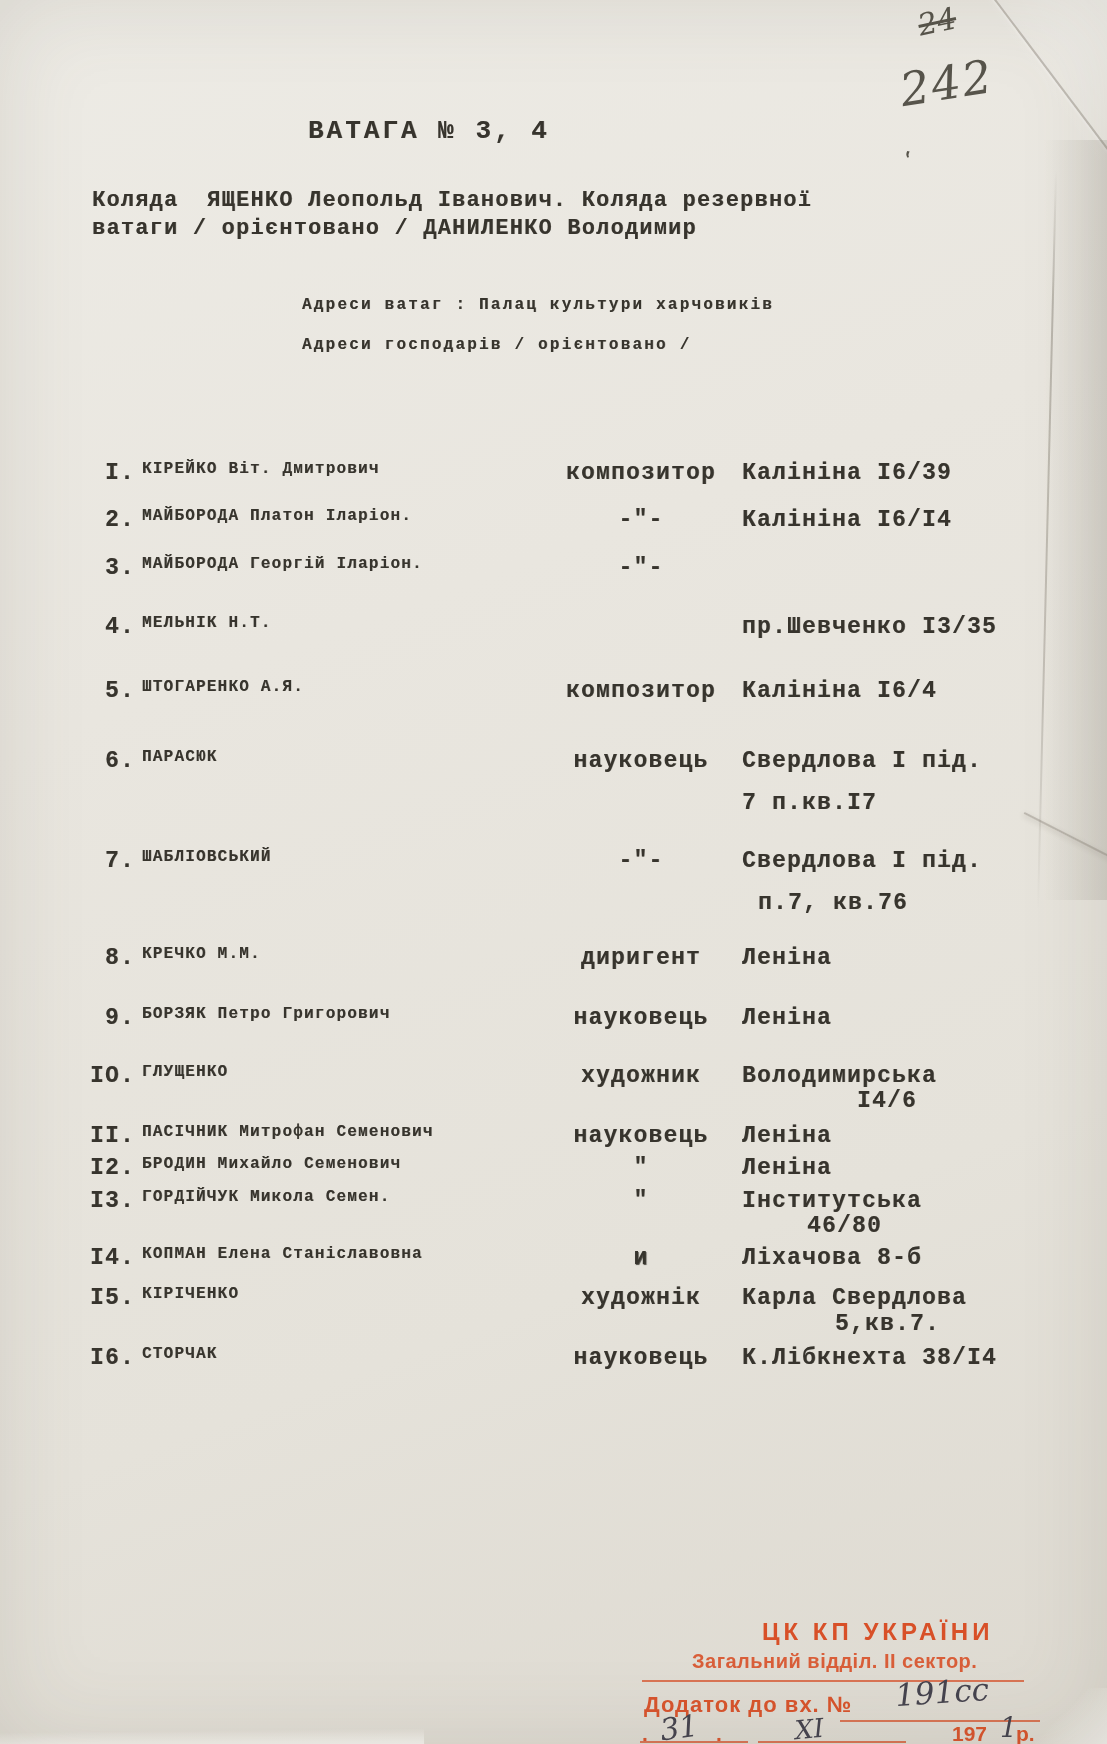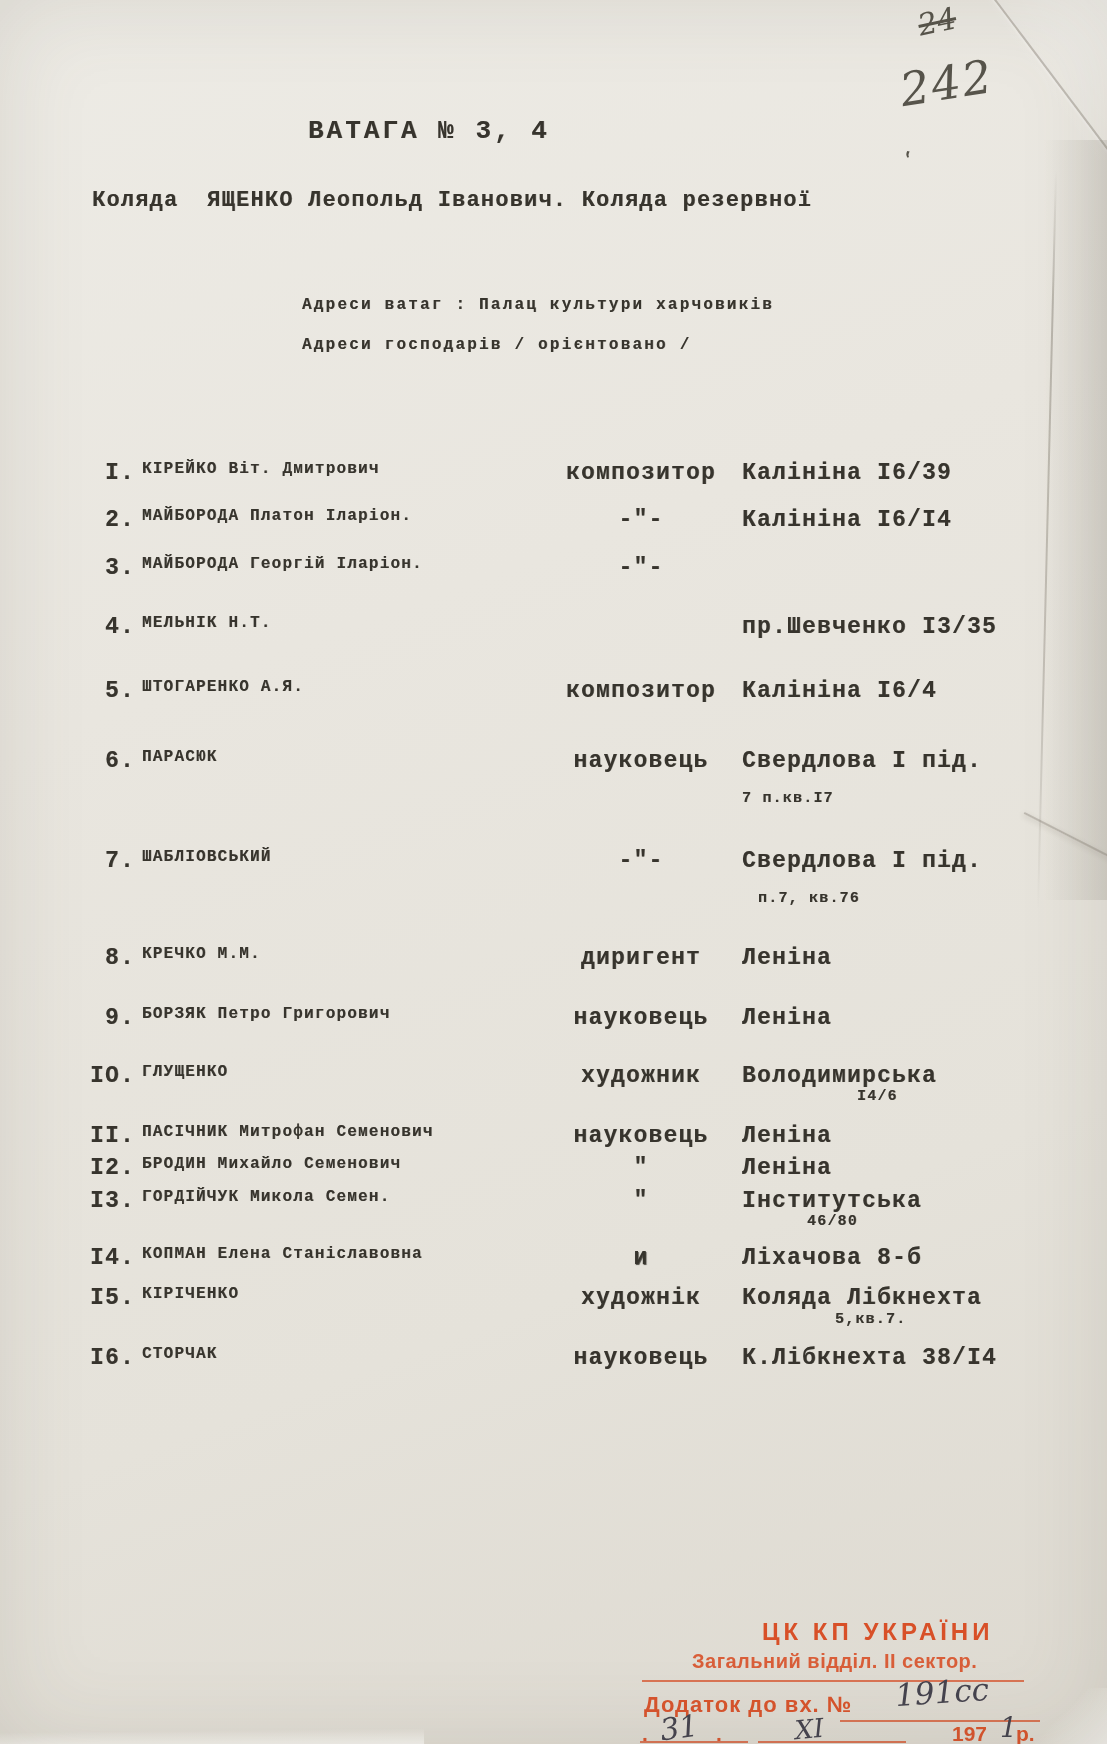"ватаги / орієнтовано / ДАНИЛЕНКО" div.tw { html: none -> <div>ватаги / орієнтовано / ДАНИЛЕНКО Володимир</div> }
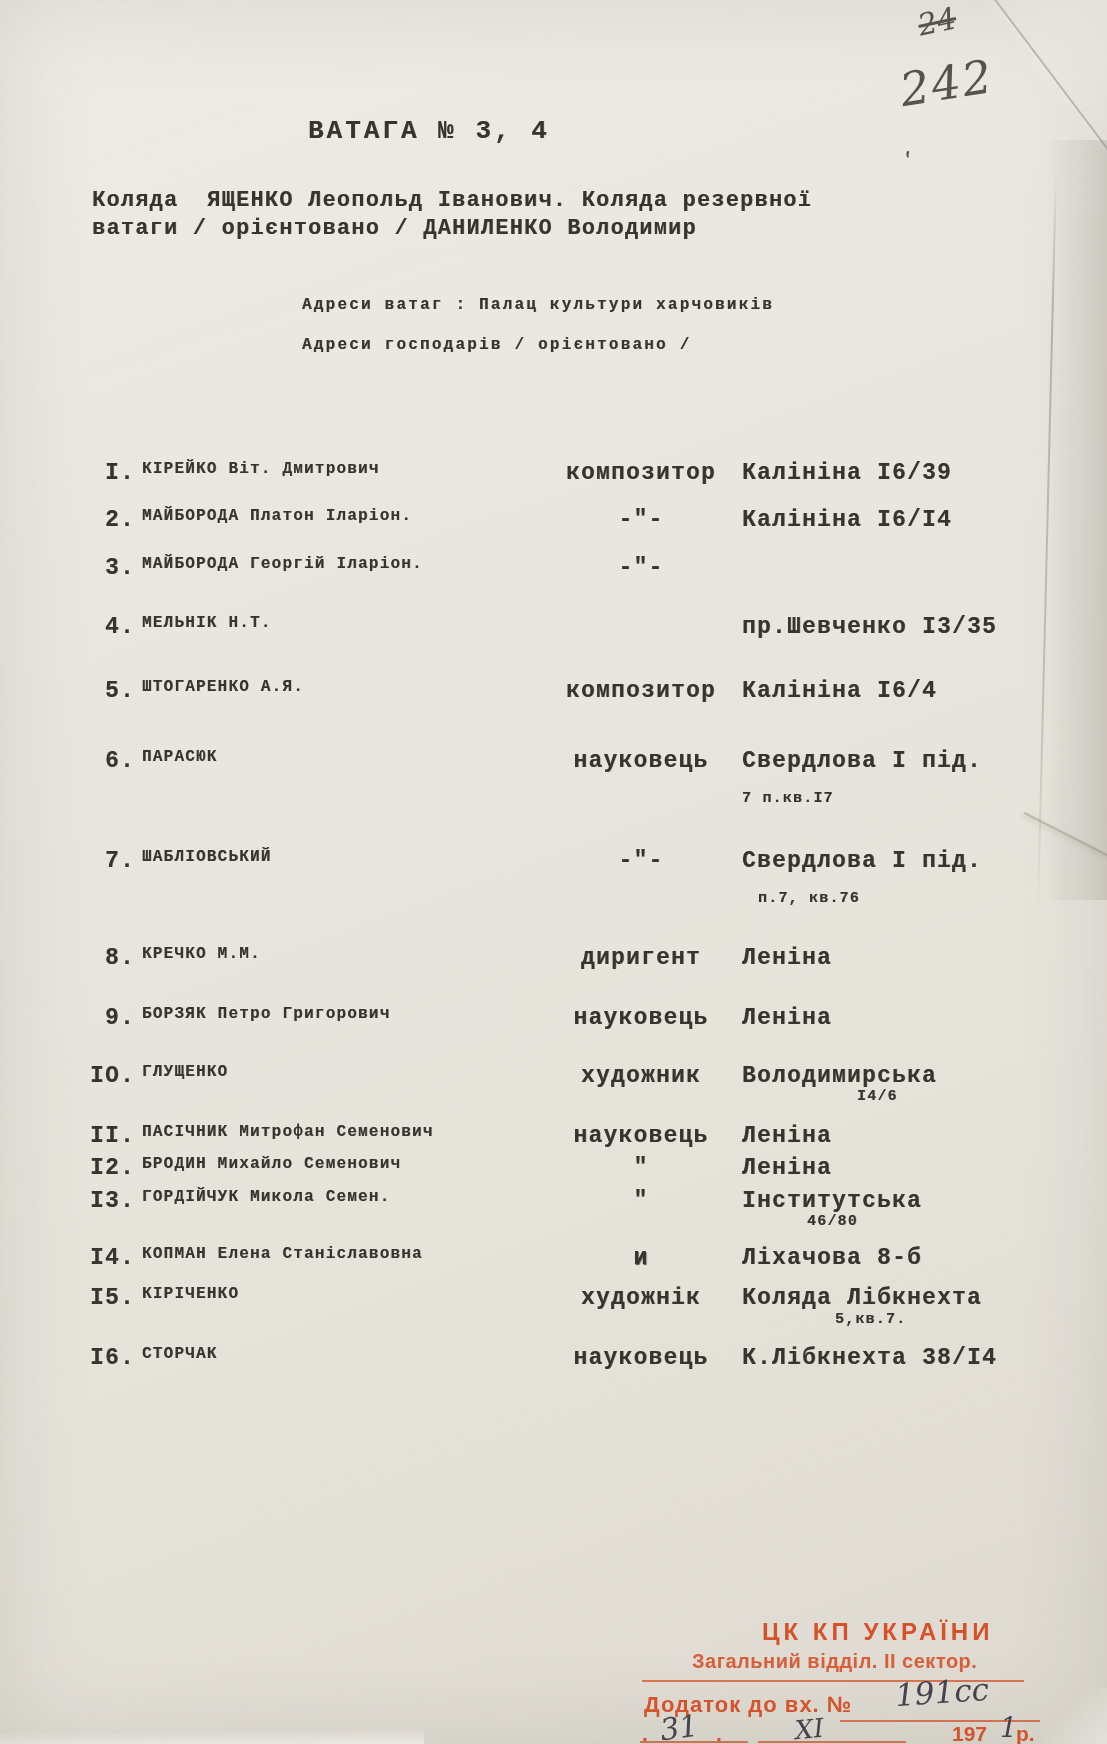"7 п.кв.І7" .row .addr2 { font-size: 15px -> 23px }
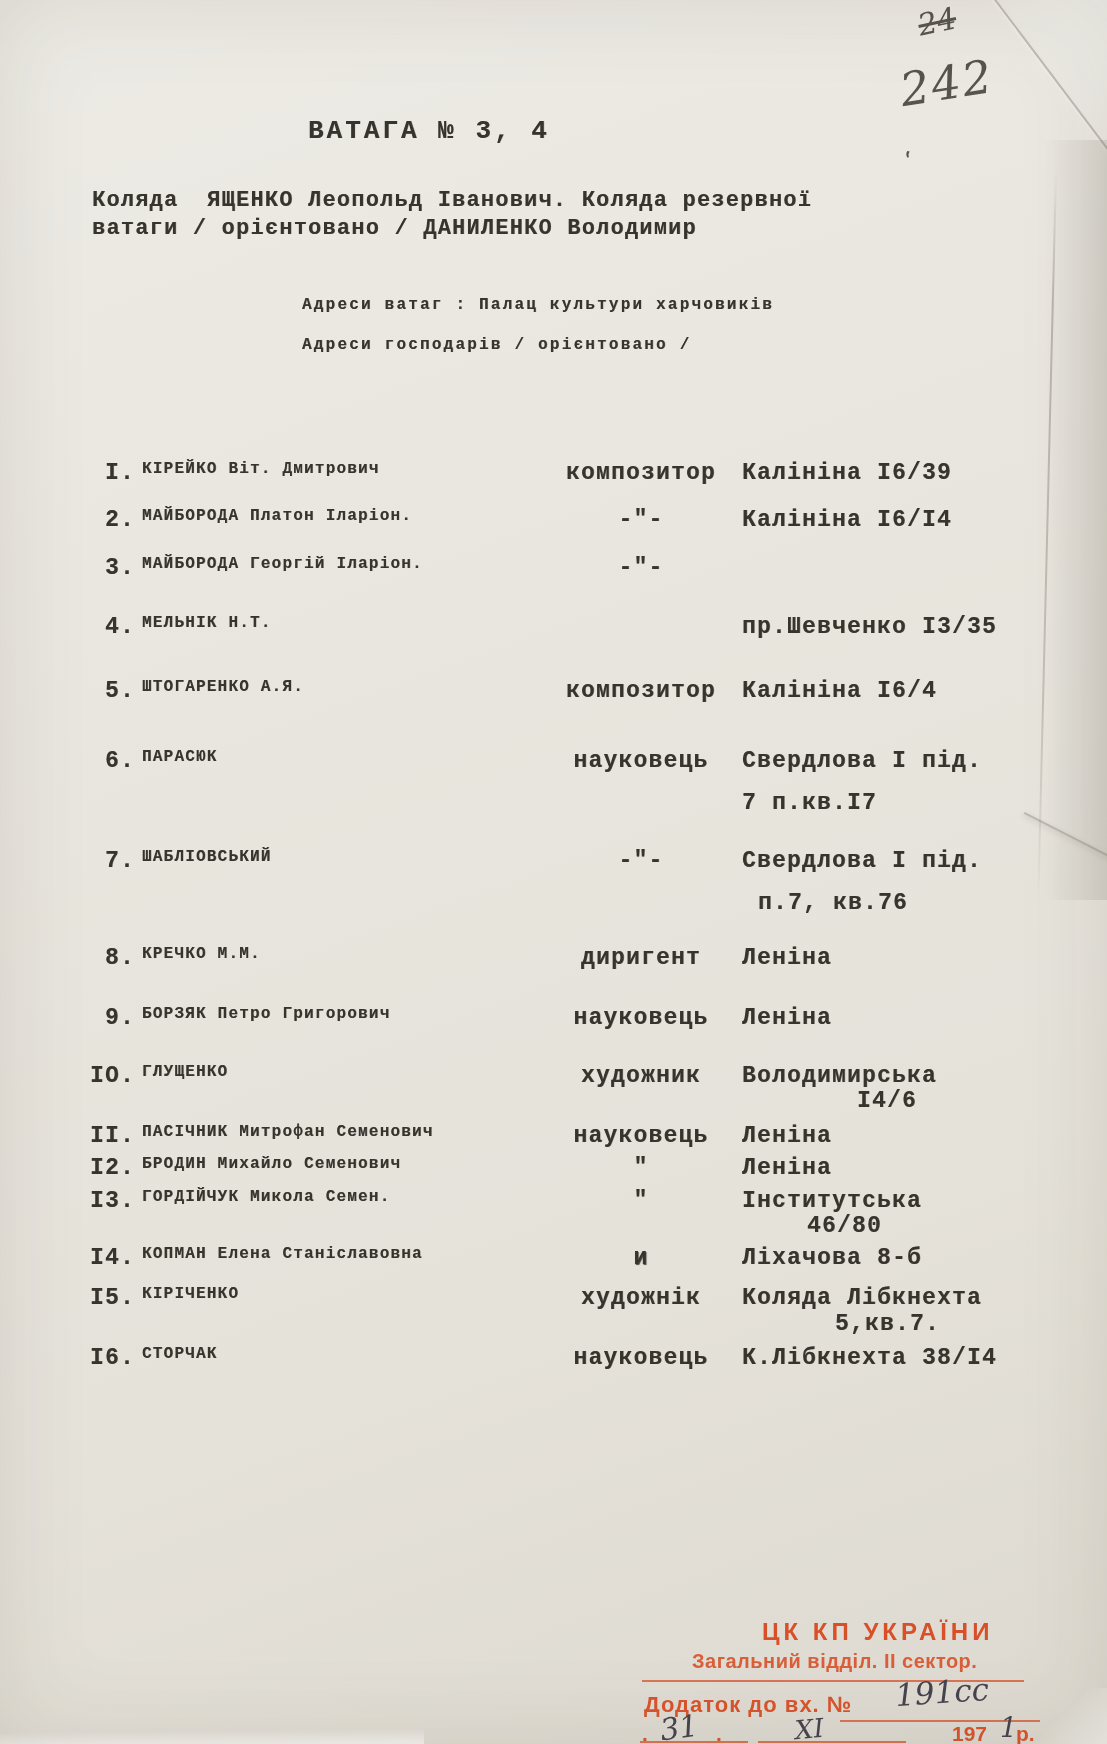"Коляда Лібкнехта" span.tw { text: Коляда Лібкнехта -> Карла Свердлова }
